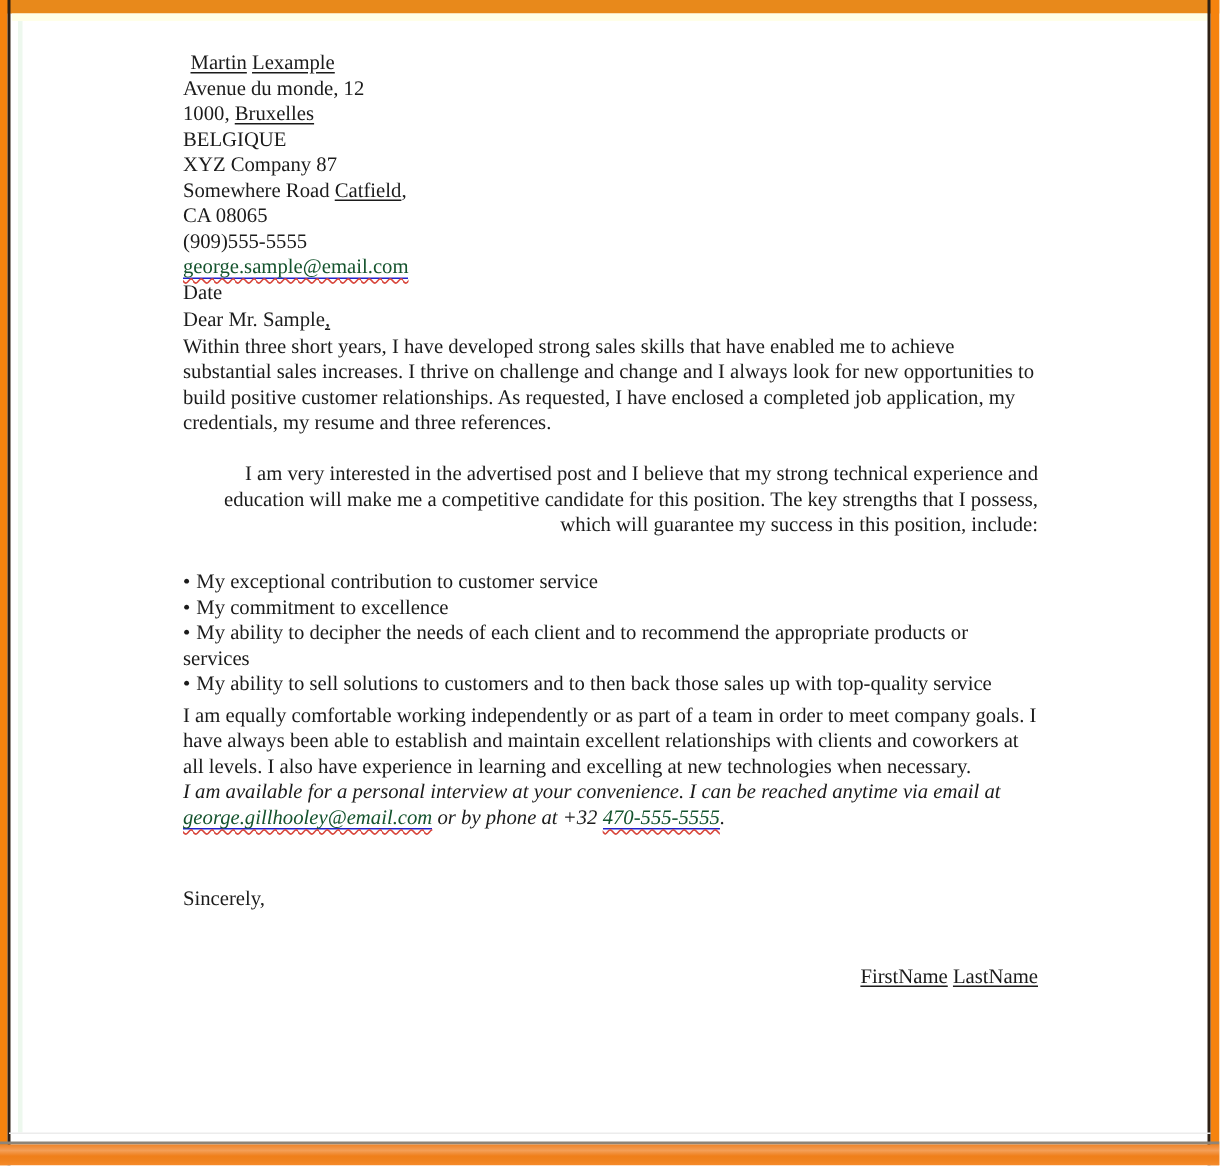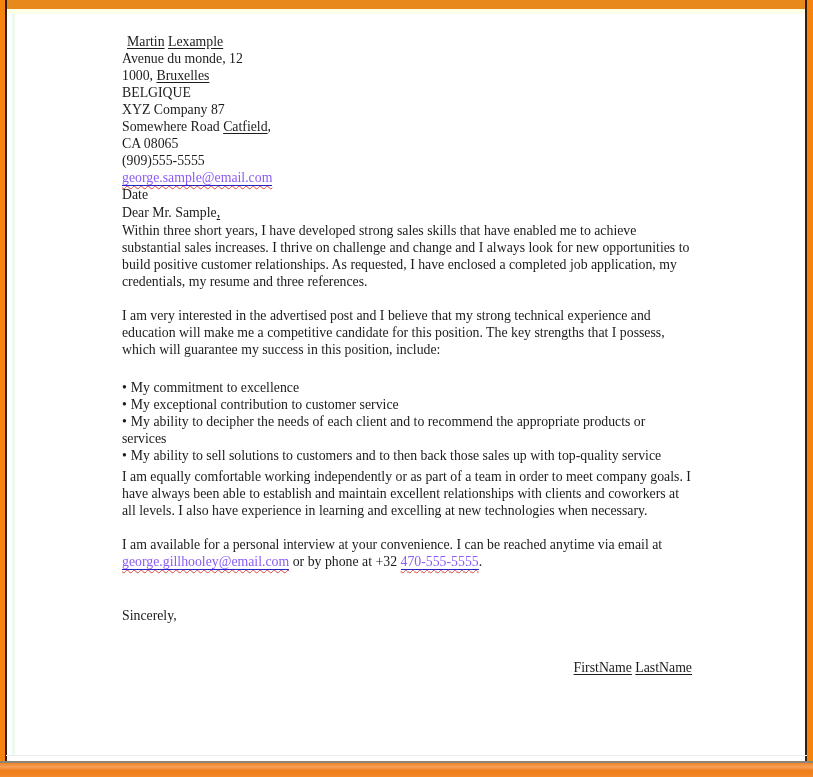"george.sample@email.com" .link { color: #8b5cf6 -> #14532d }
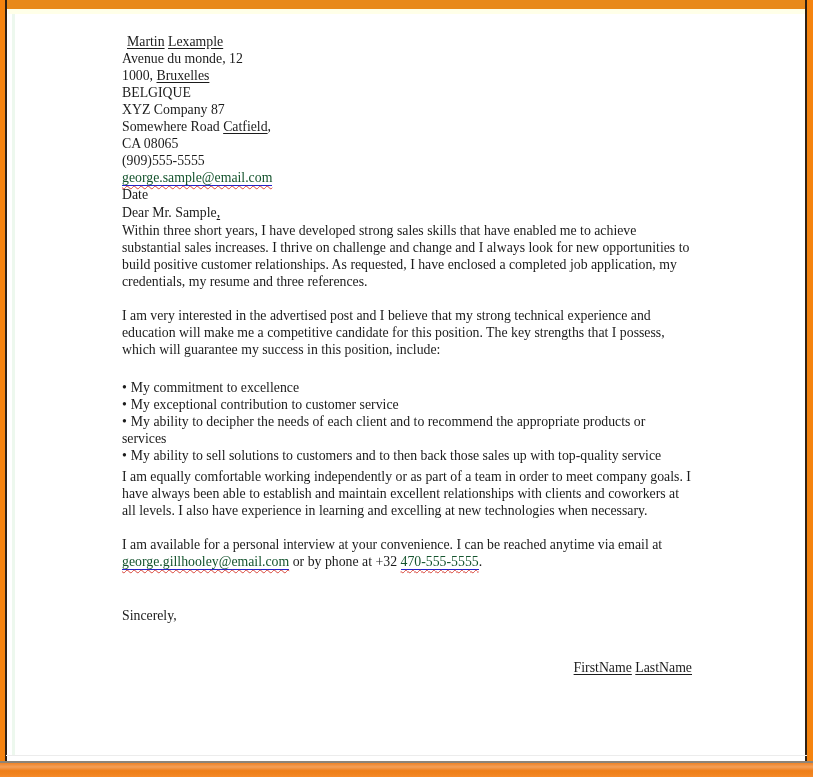"I am very interested in" .p2 { text-align: none -> right }
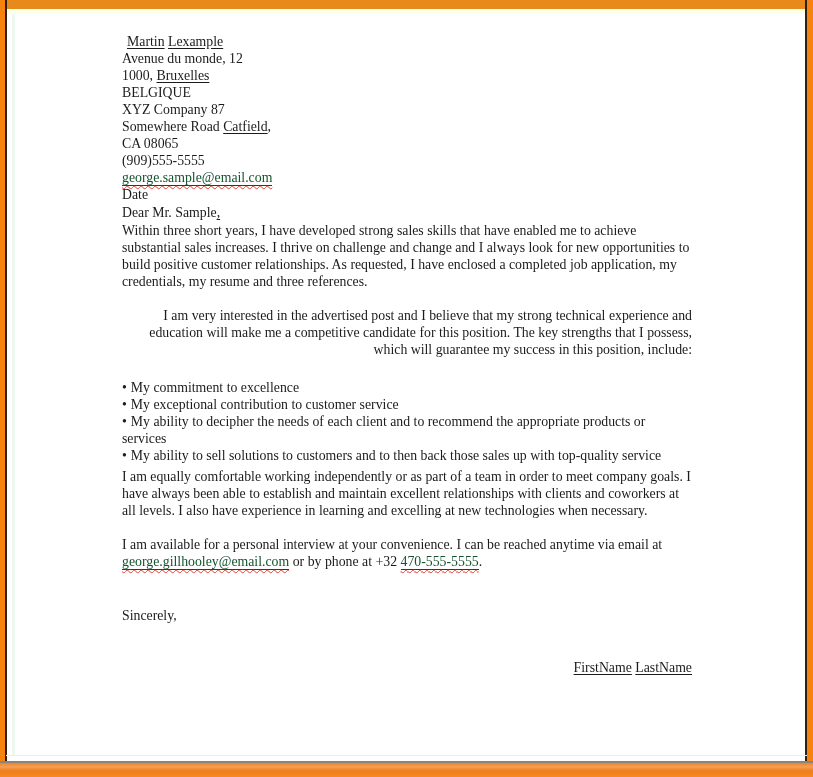"• My commitment to excellence" div { order: before "• My exceptional contribution to" -> after "• My exceptional contribution to" }
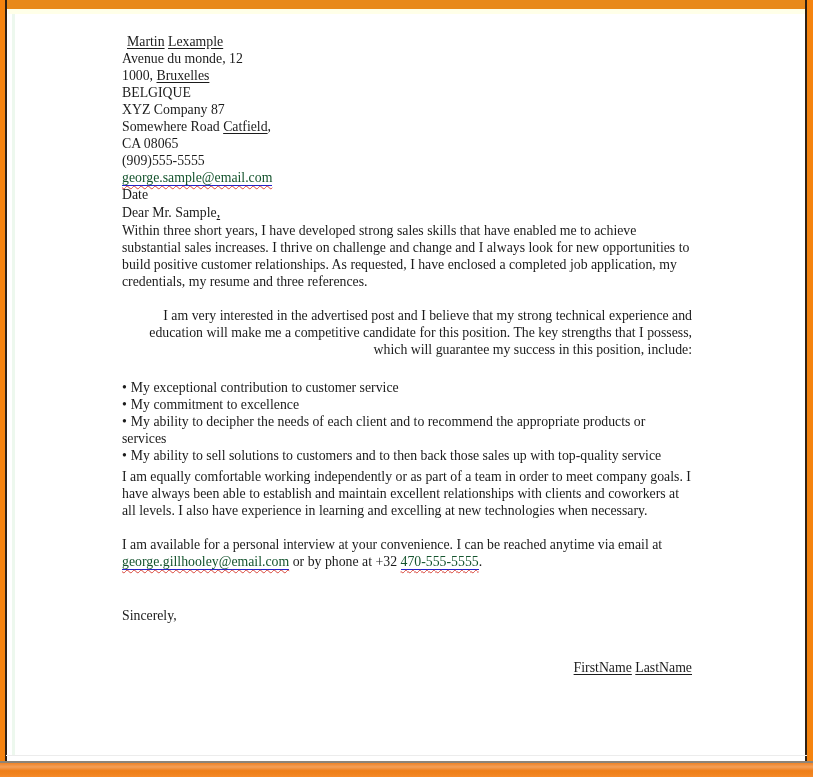"I am available for a" .p4 { font-style: none -> italic; margin-top: 17px -> none }
